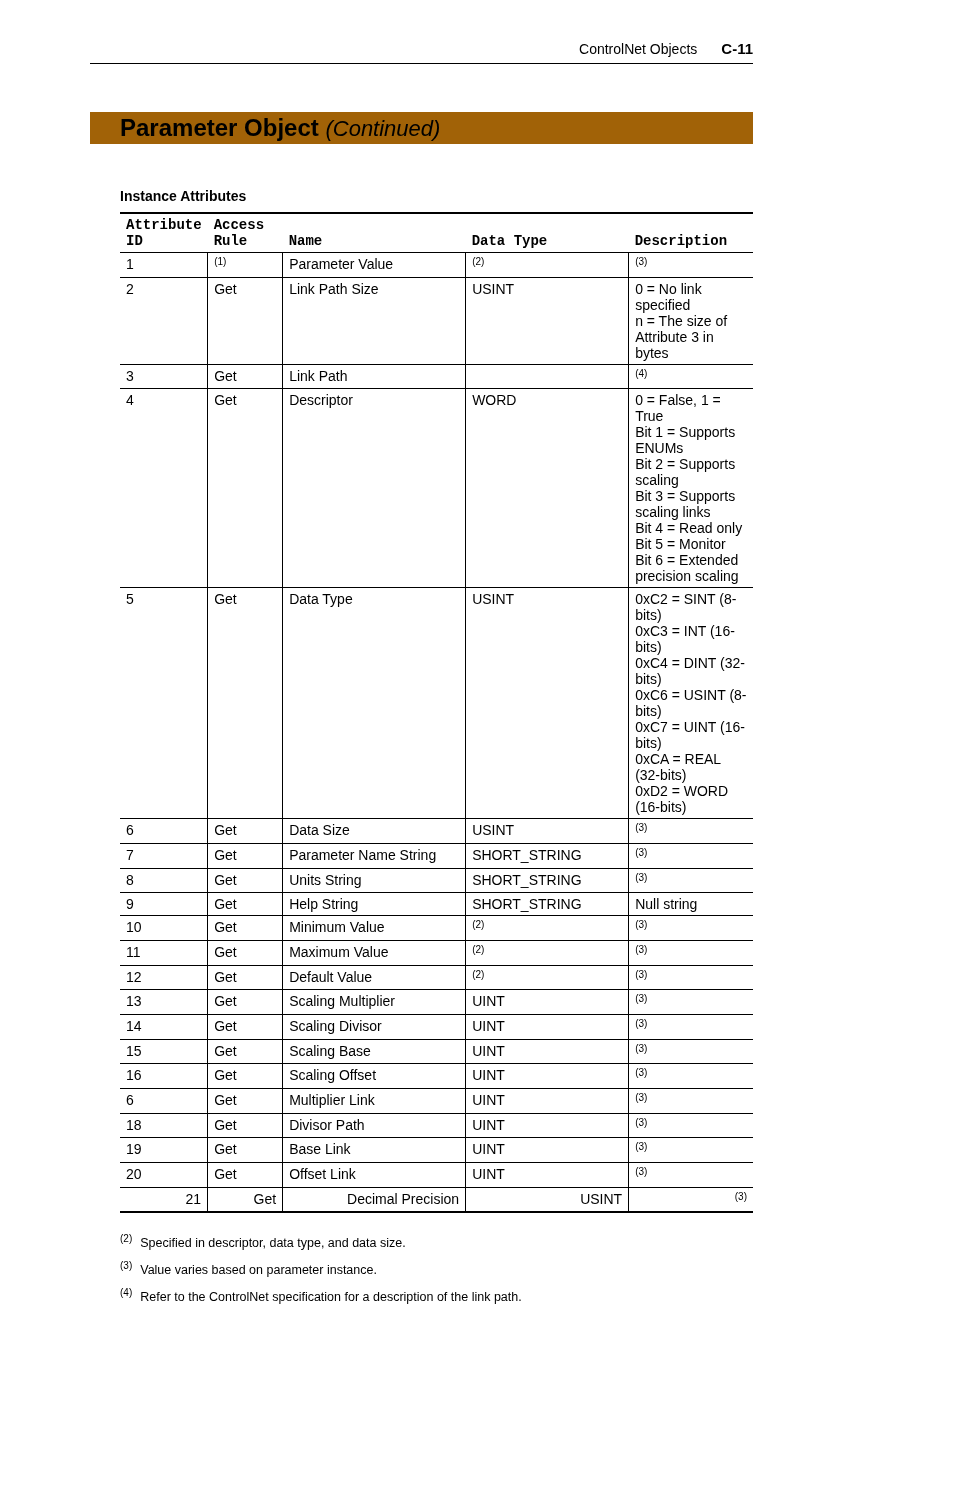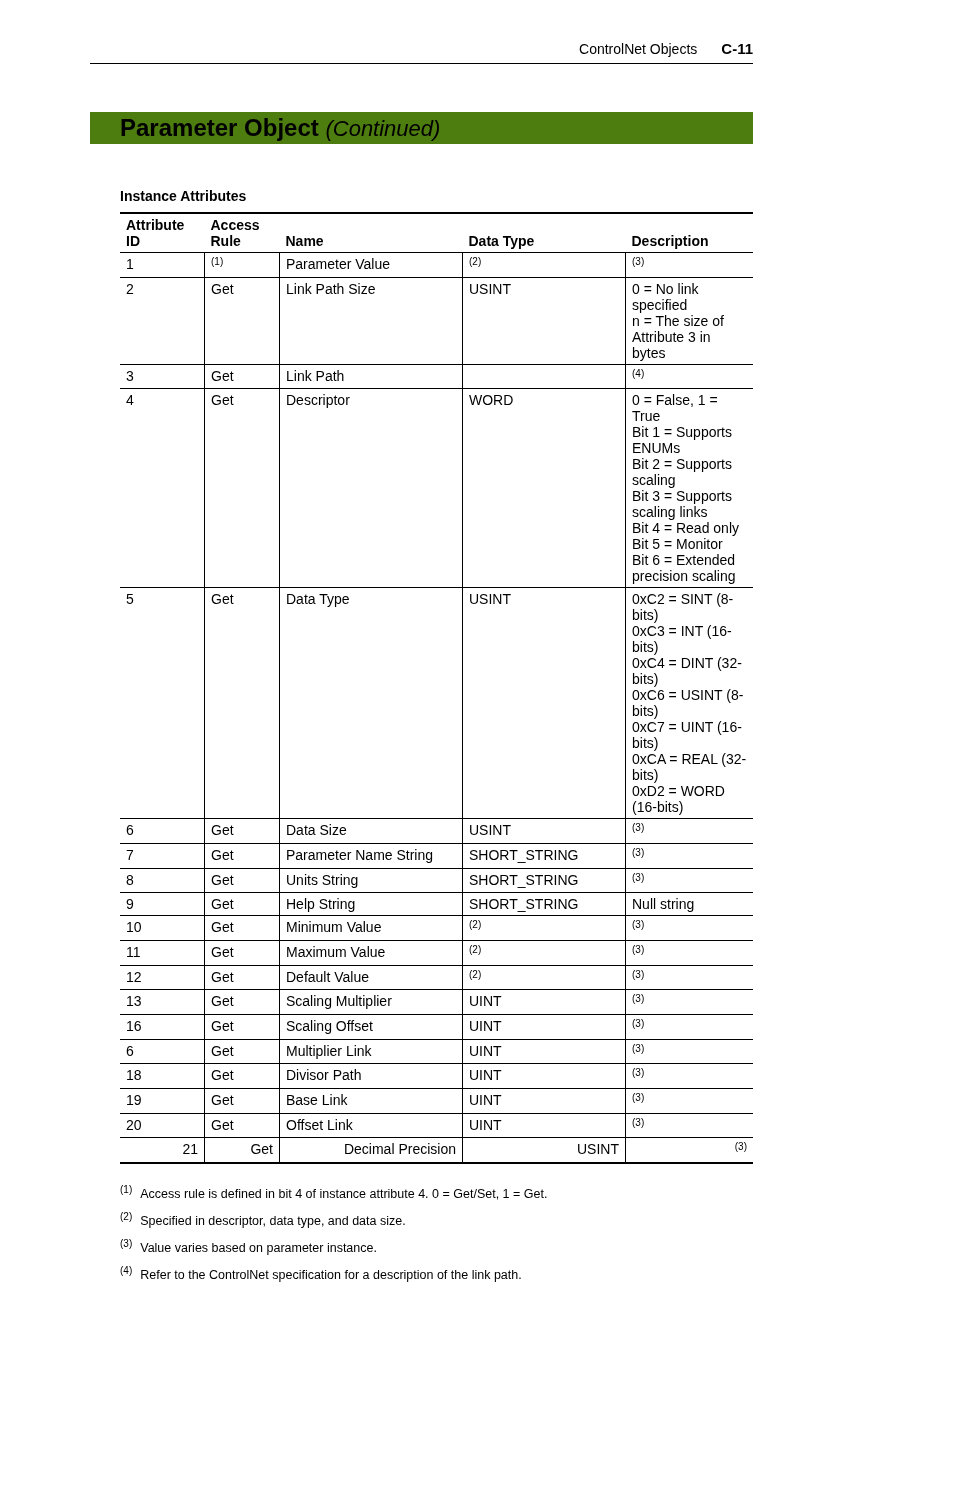"Parameter Object (Continued)" .section-h1-wrap { background: #4d7c0f -> #a16207 }
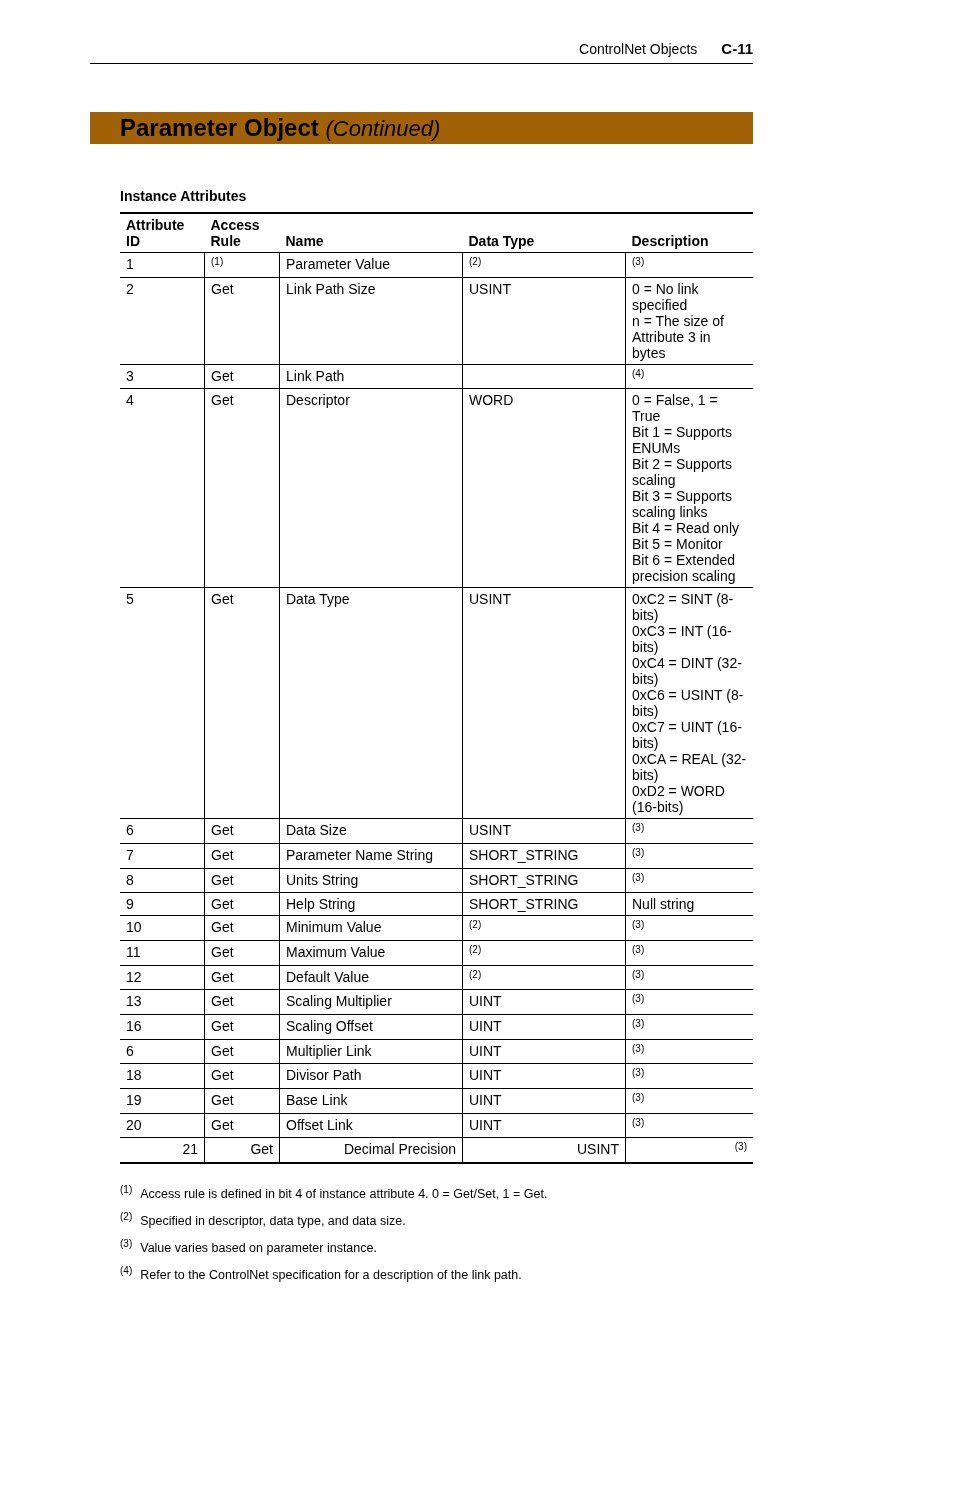"Attribute" table.attr th { font-family: none -> Liberation Mono, monospace }
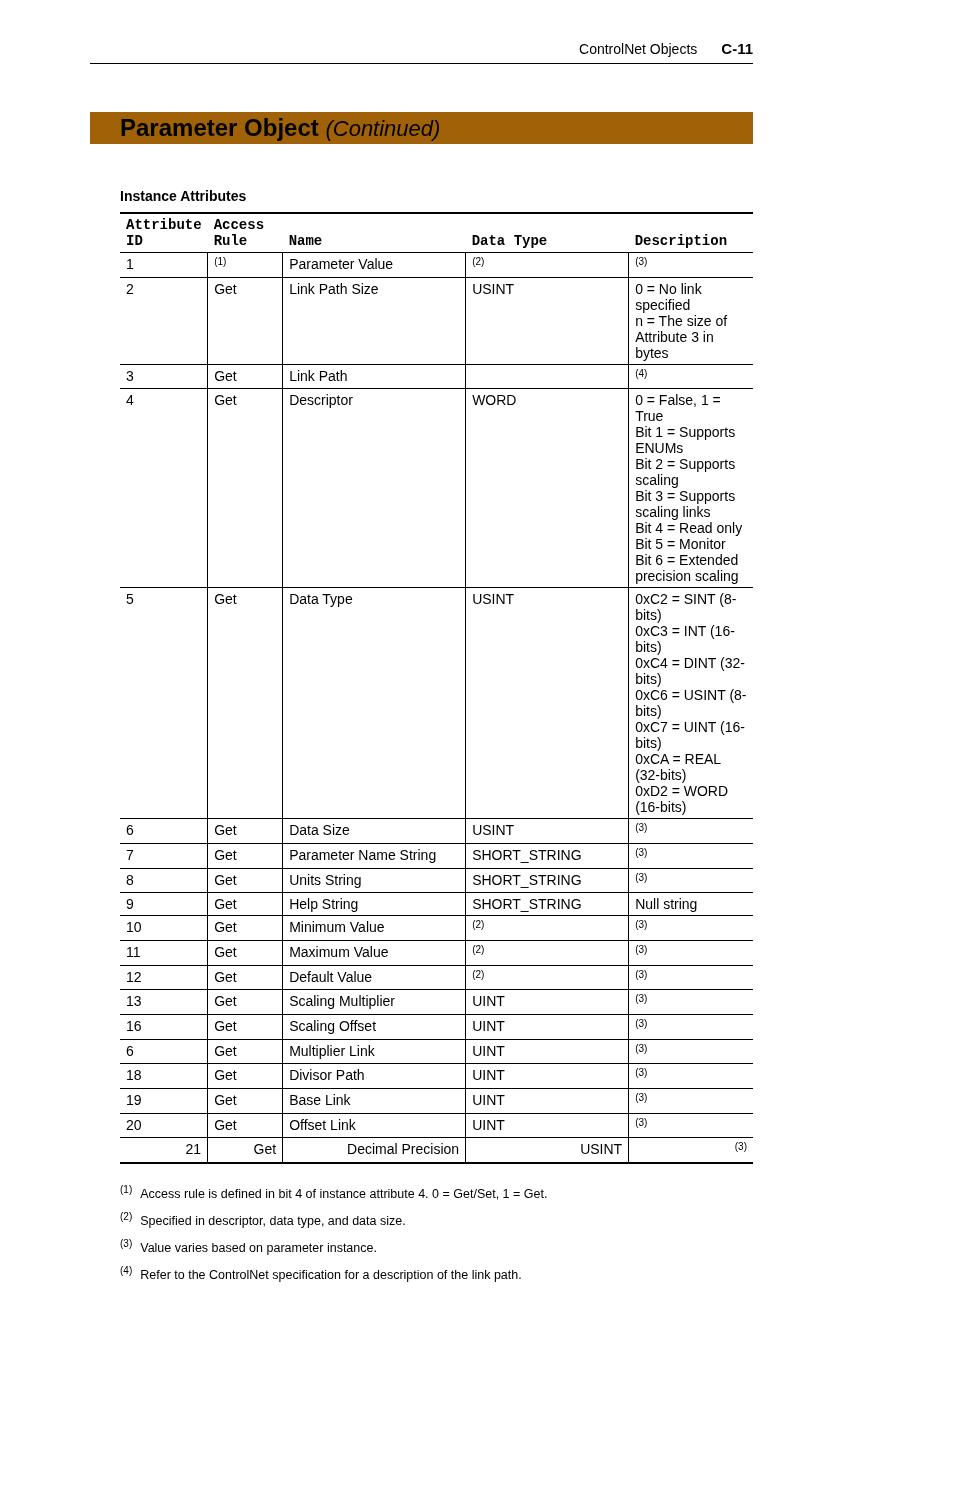"14" tr { html: none -> <tr> <td>14</td> <td>Get</td> <td>Scaling Divisor</td> <td>UINT</td> <td><span>(3)</span></td> </tr> }
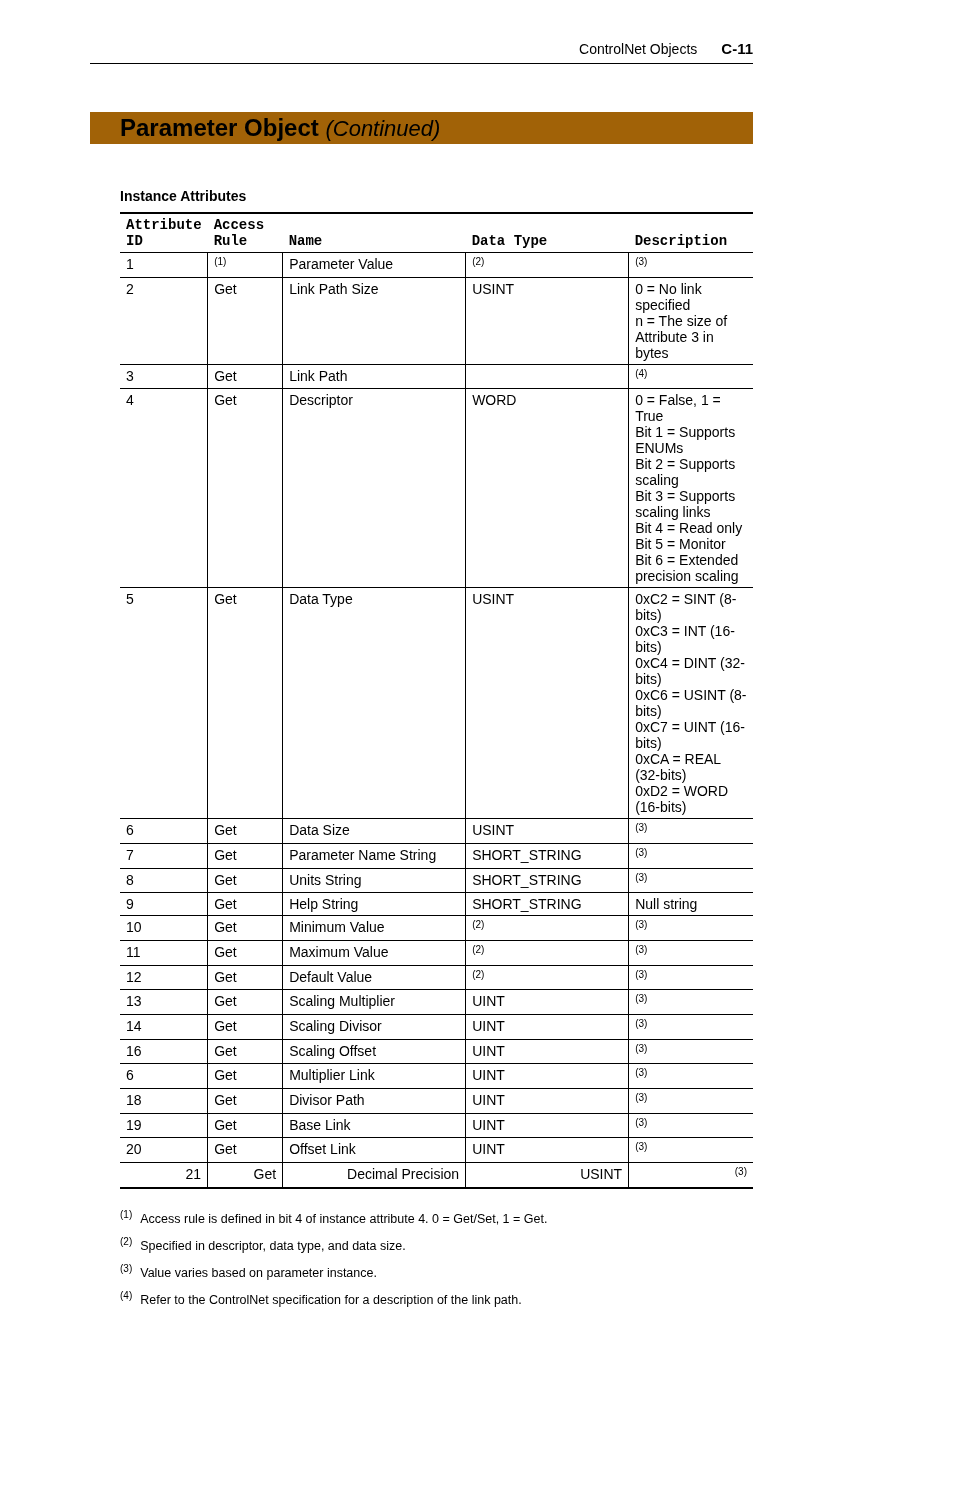"15" tr { html: none -> <tr> <td>15</td> <td>Get</td> <td>Scaling Base</td> <td>UINT</td> <td><span>(3)</span></td> </tr> }
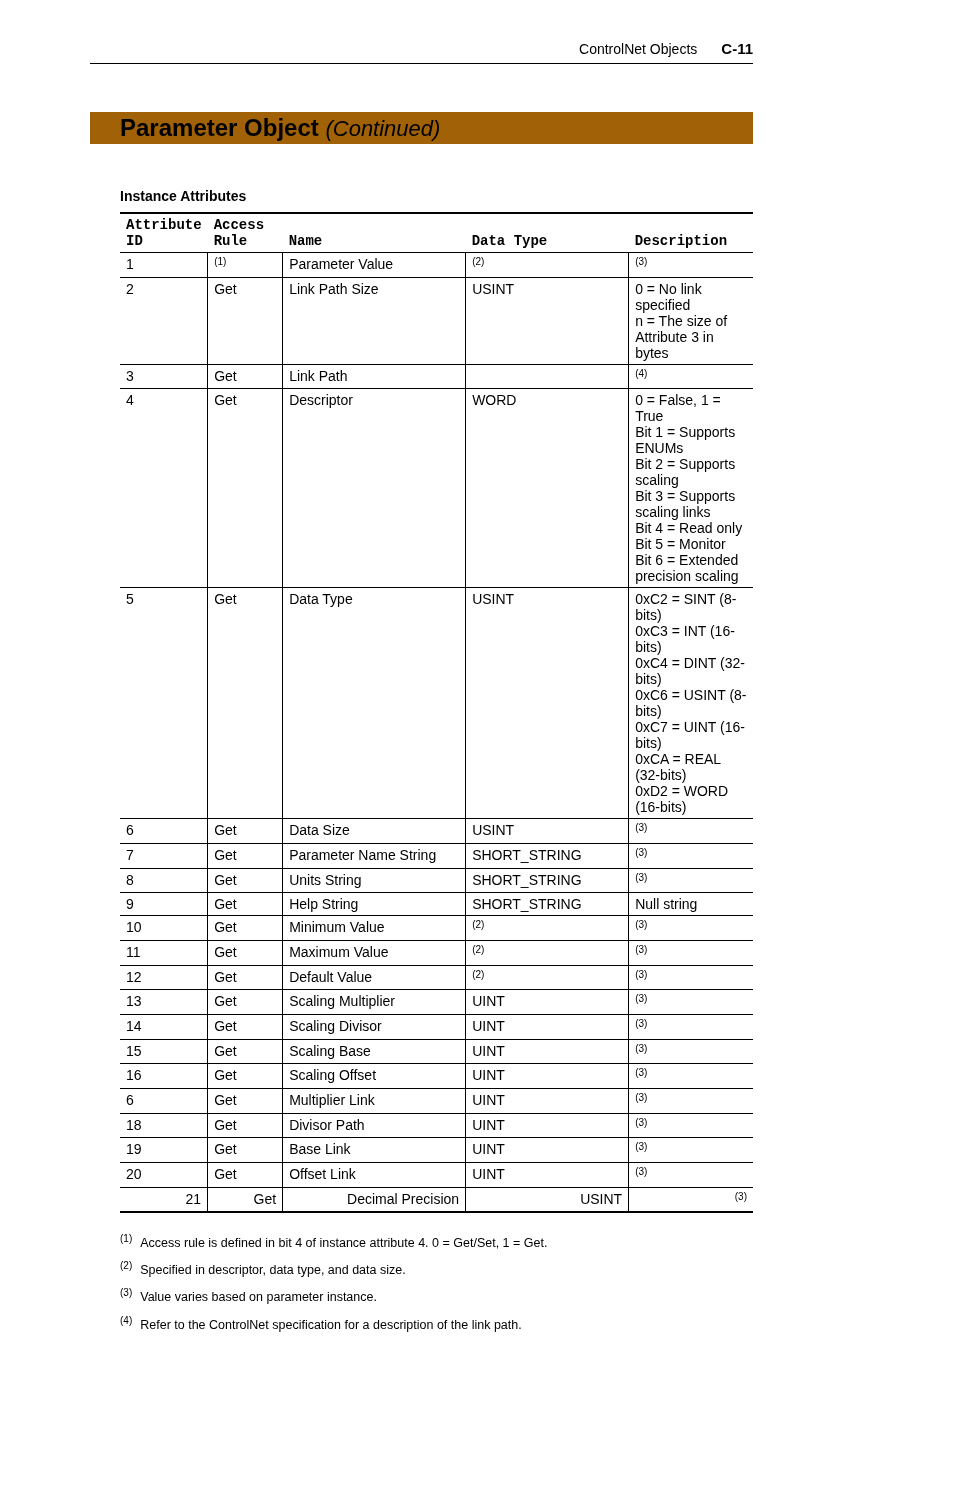"(1) Access rule is defined" div { html: <div><span>(1)</span><span>Access rule is defined in bit 4 of instance attribute 4. 0 = Get/Set, 1 = Get.</span></div> -> none }
